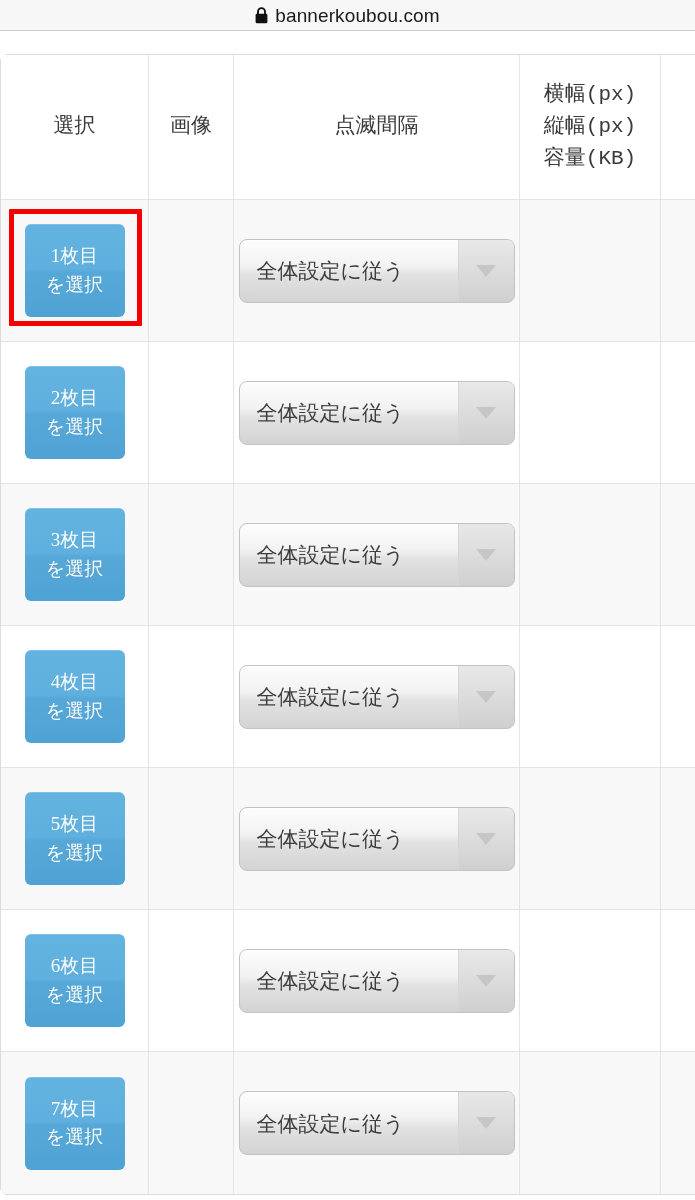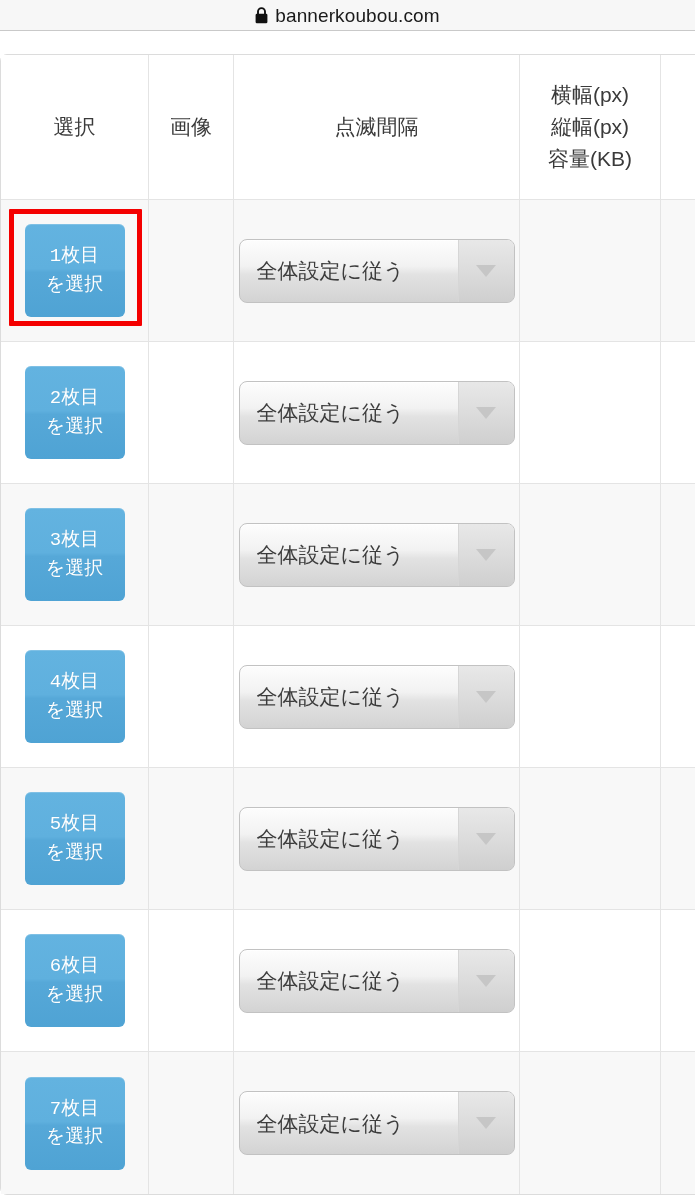"横幅(px)" thead th { font-family: none -> Liberation Mono, monospace }
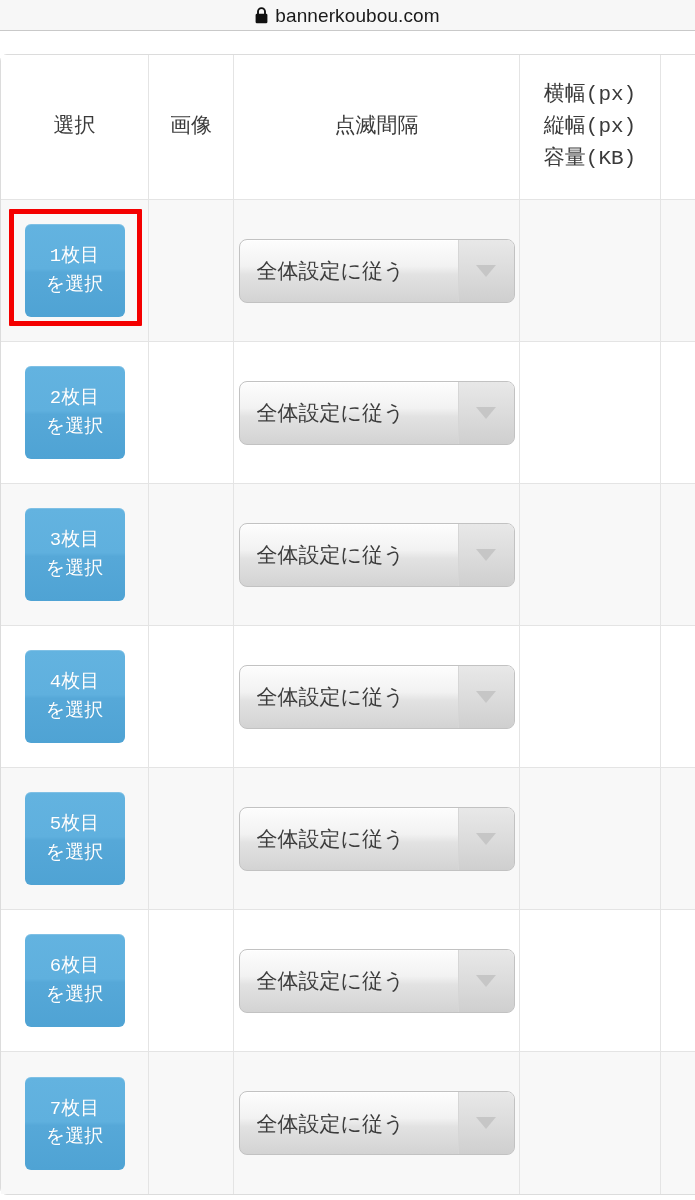"1枚目" .pick-button { font-family: Liberation Mono, monospace -> Liberation Serif, serif }
